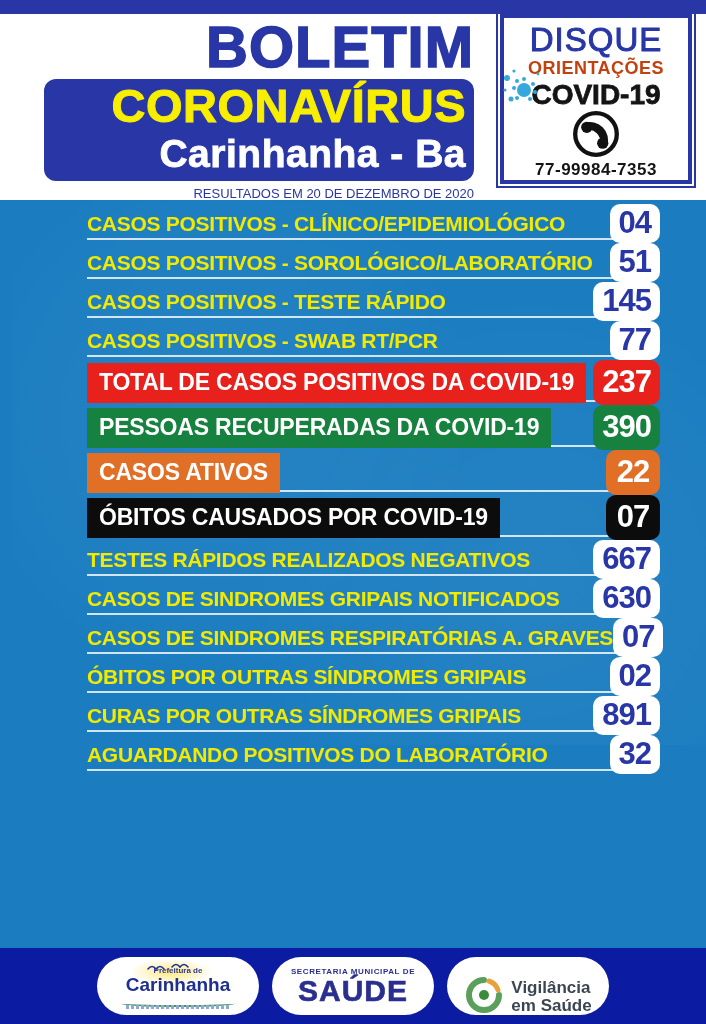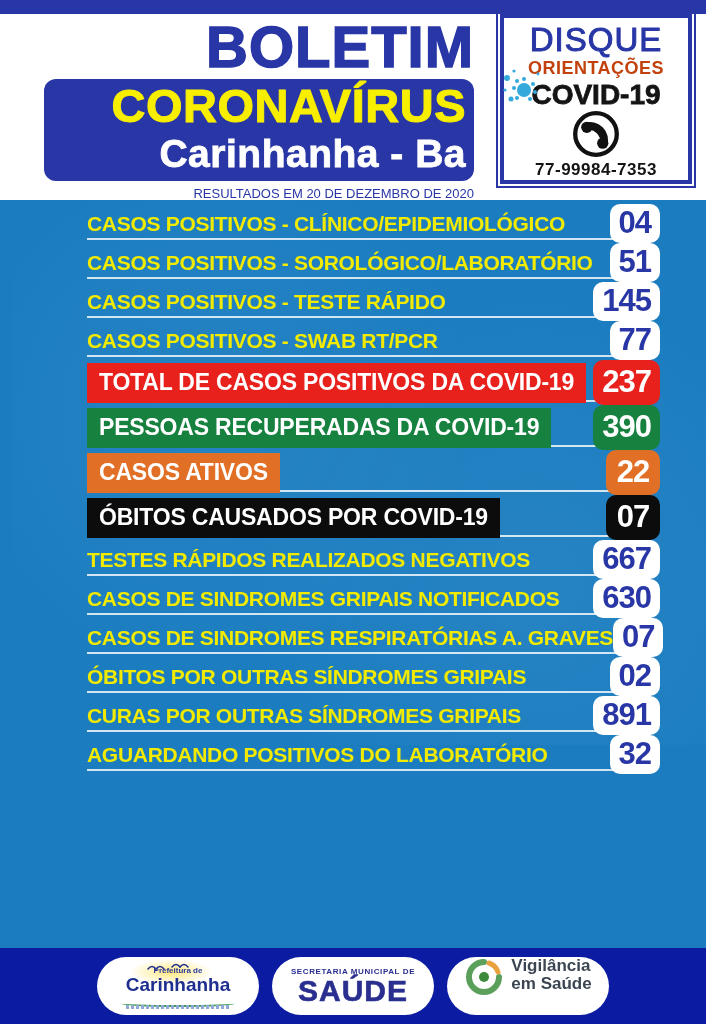"Vigilância" .logo3 { align-items: flex-start -> flex-end }
